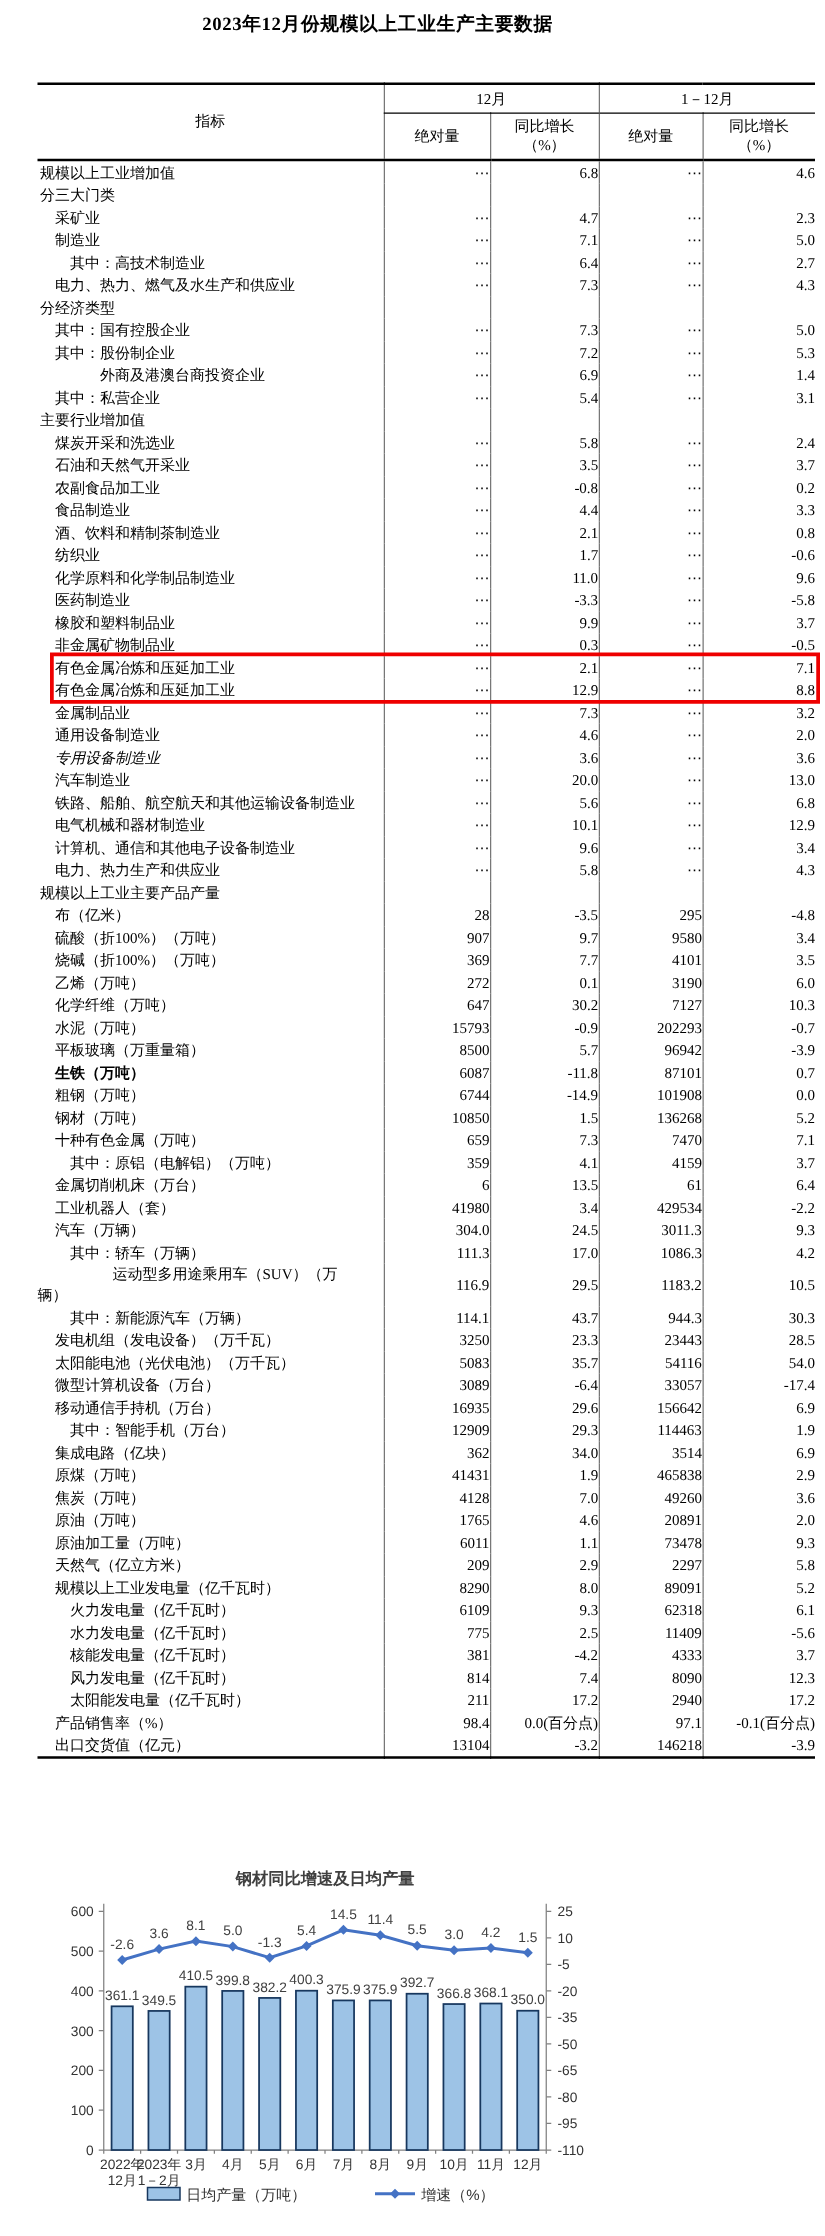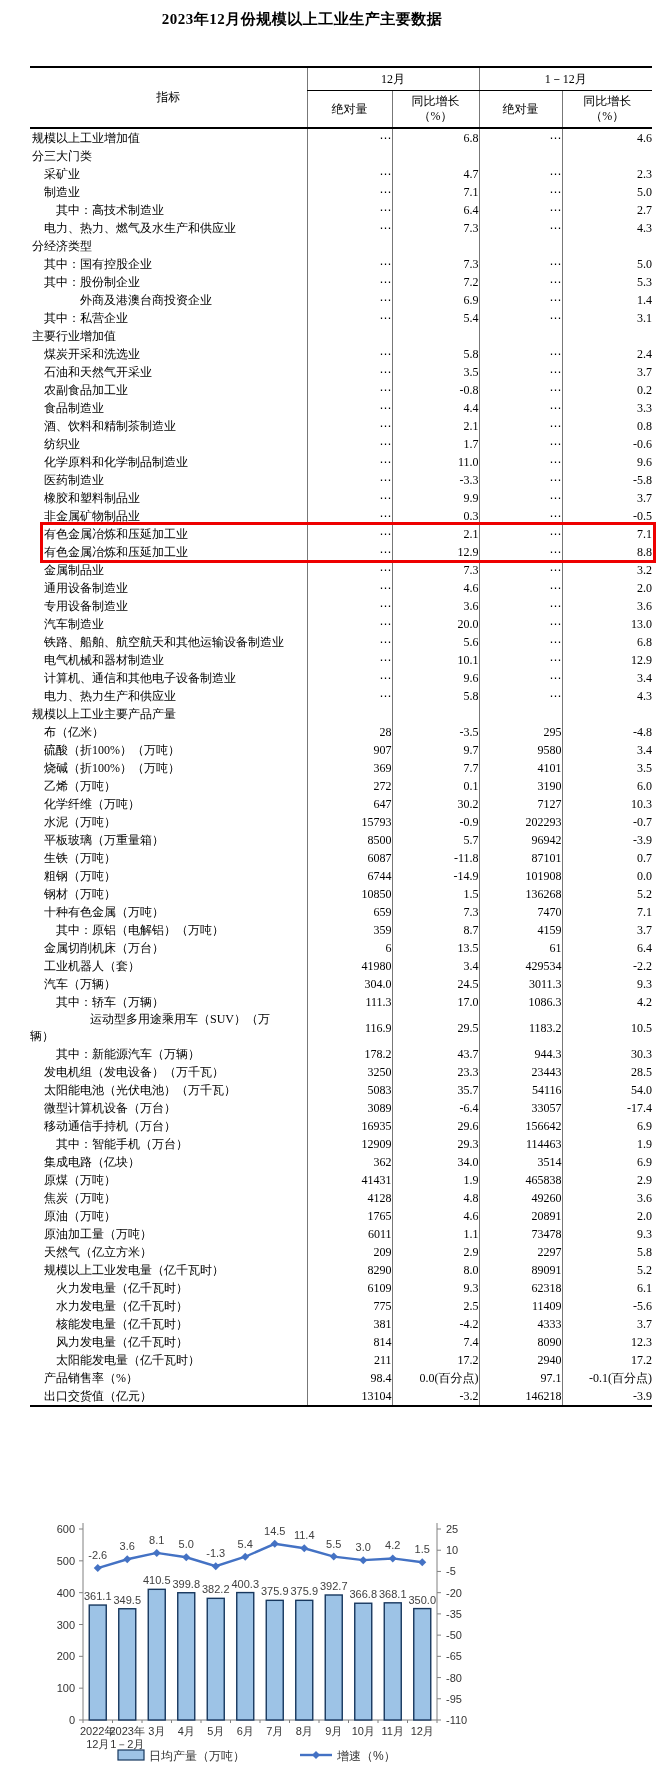"专用设备制造业" td.lbl { font-style: none -> italic }
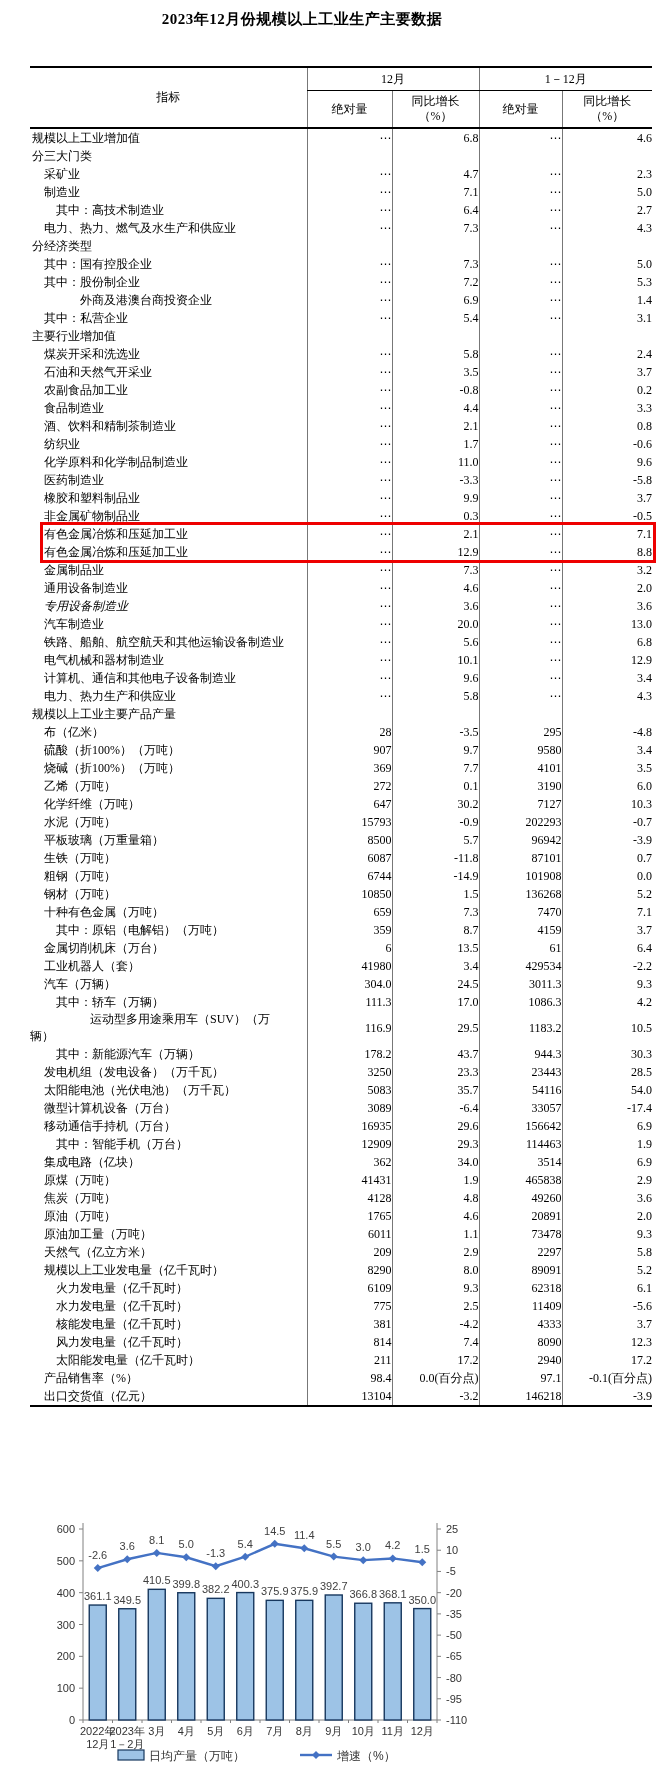"生铁（万吨）" td.lbl { font-weight: none -> bold }
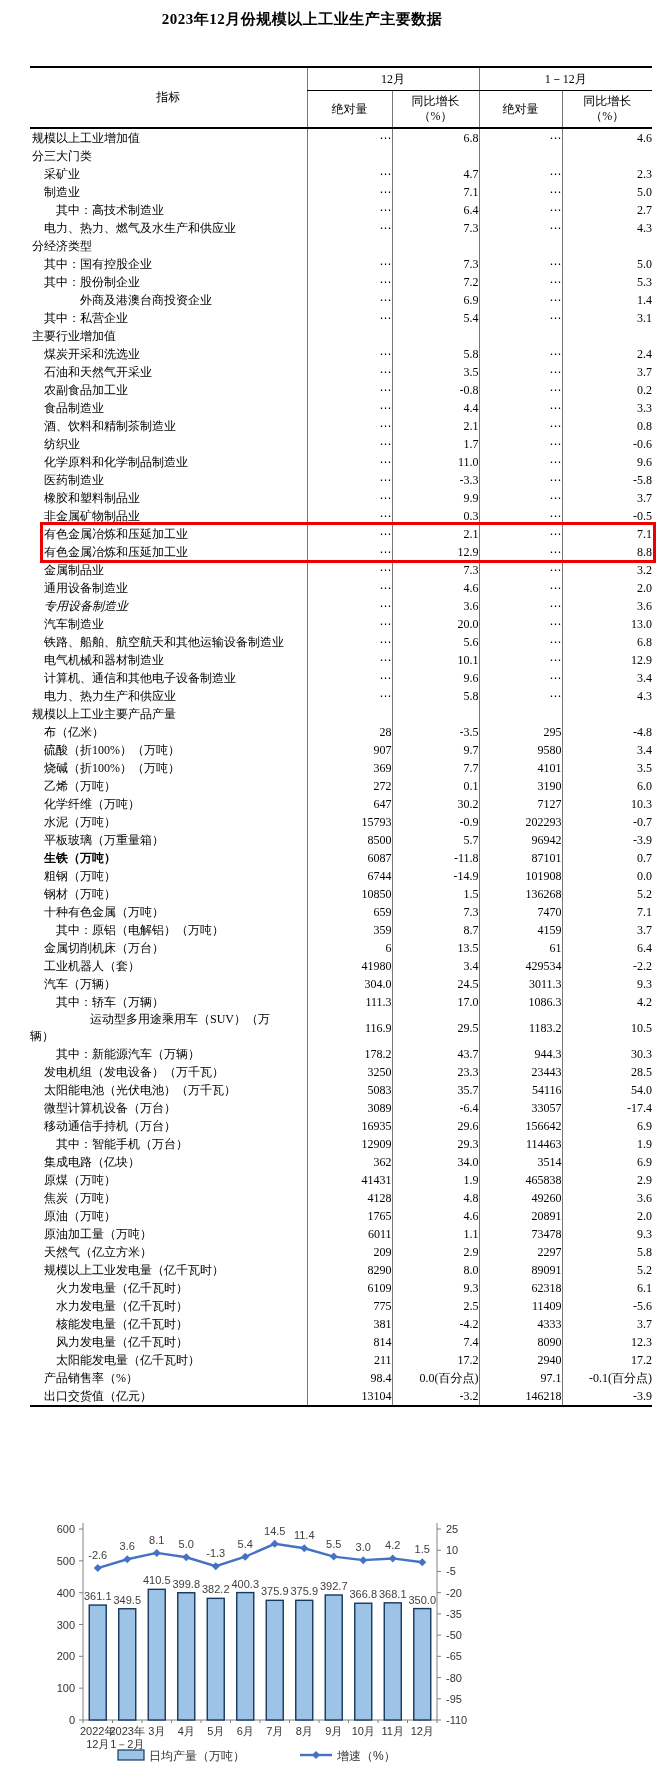"8.7" td.num { text: 8.7 -> 4.1 }
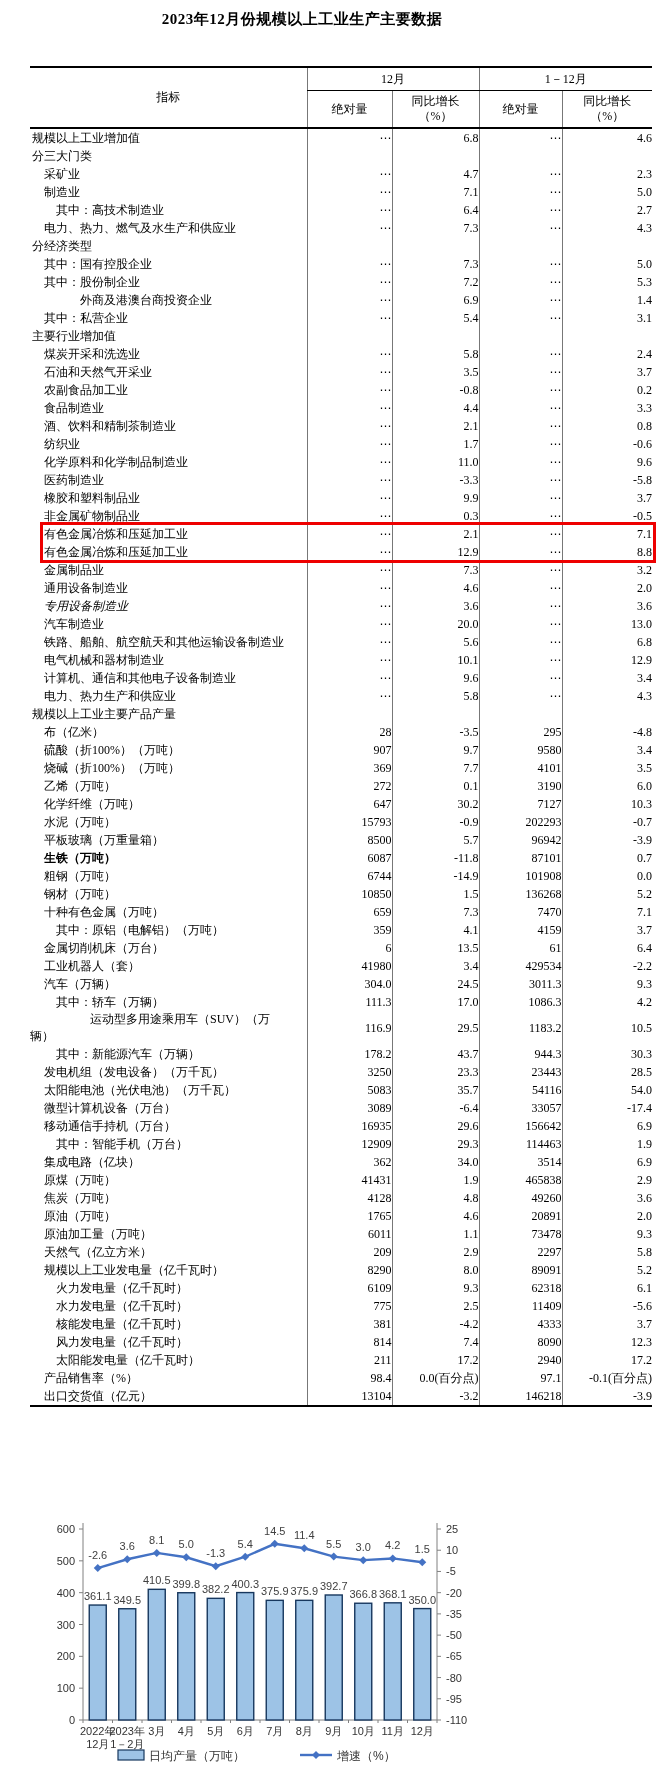"178.2" td.num { text: 178.2 -> 114.1 }
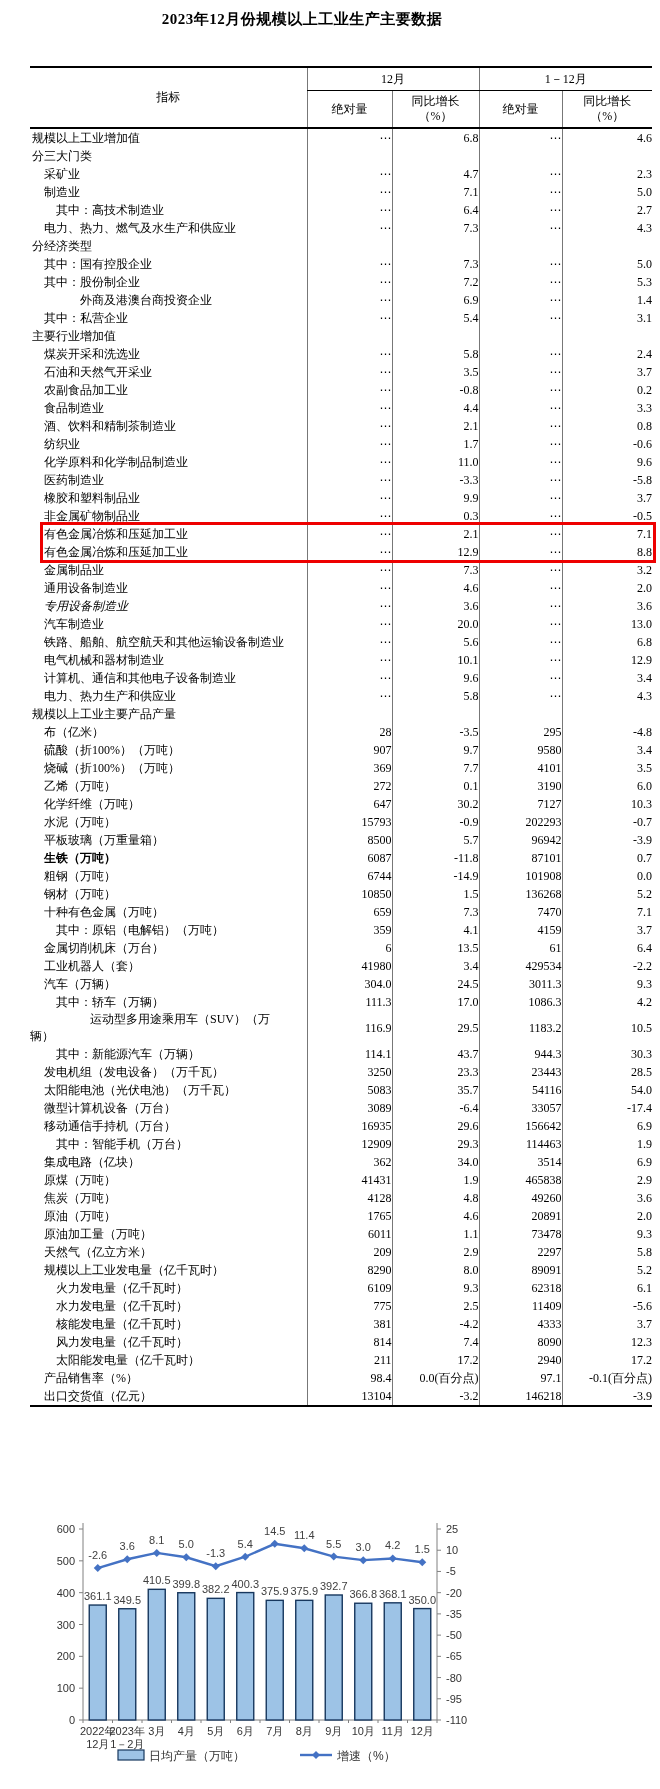"4.8" td.num { text: 4.8 -> 7.0 }
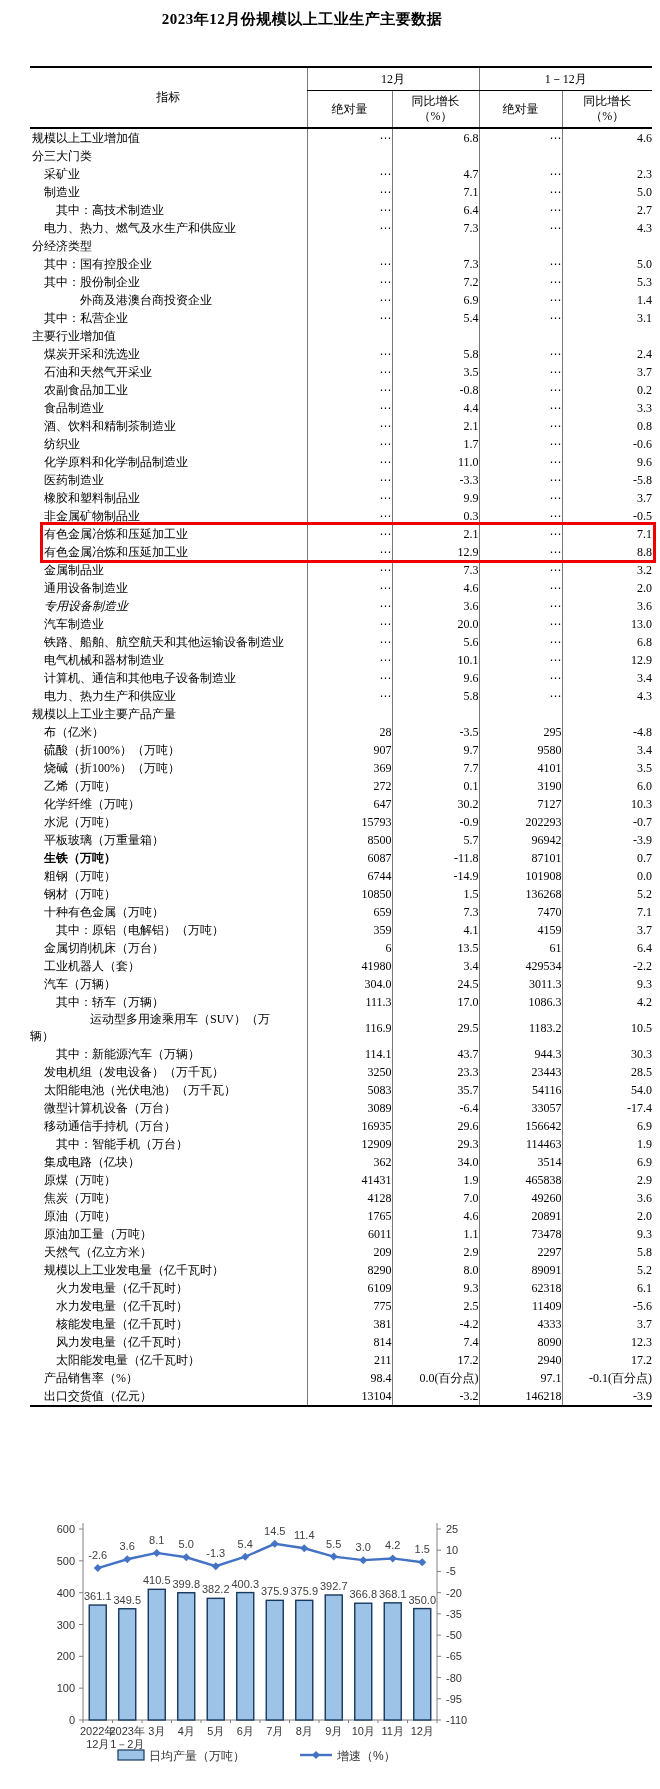"钢材同比增速及日均产量" div.chart-title { html: none -> <div>钢材同比增速及日均产量</div> }
